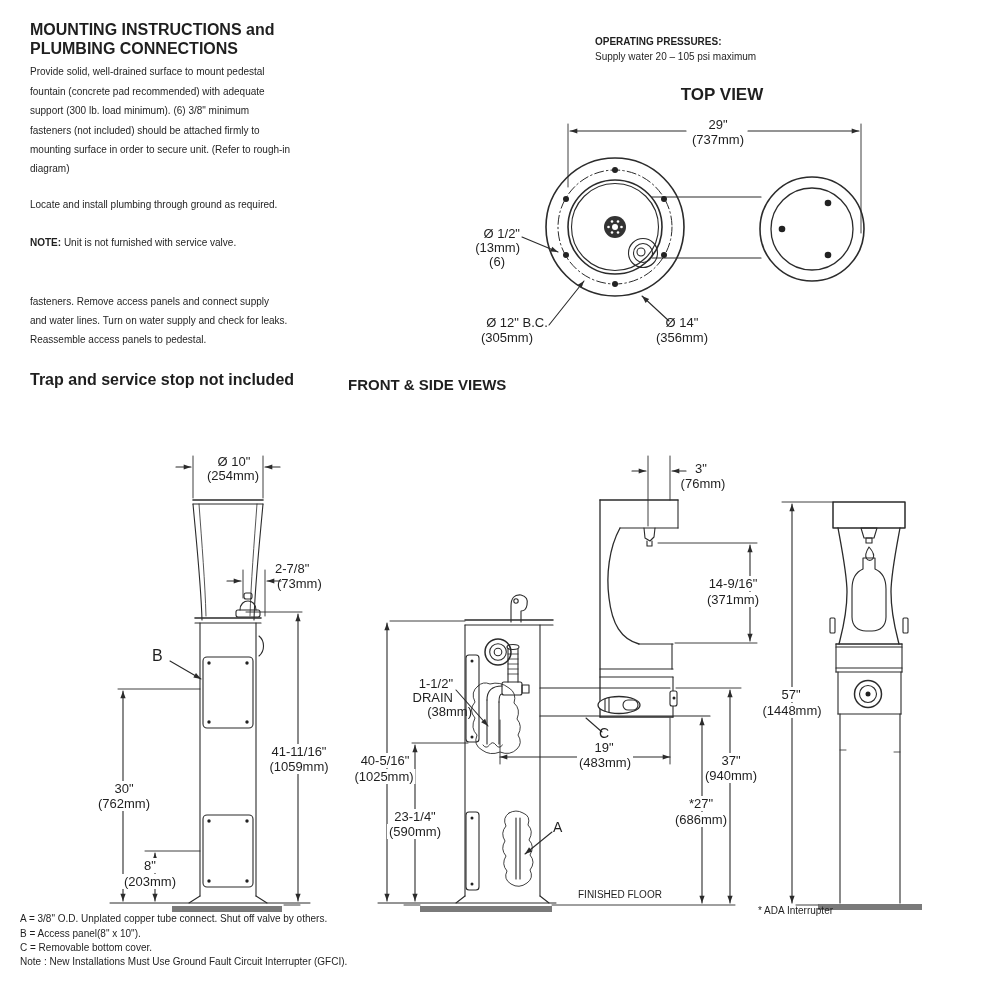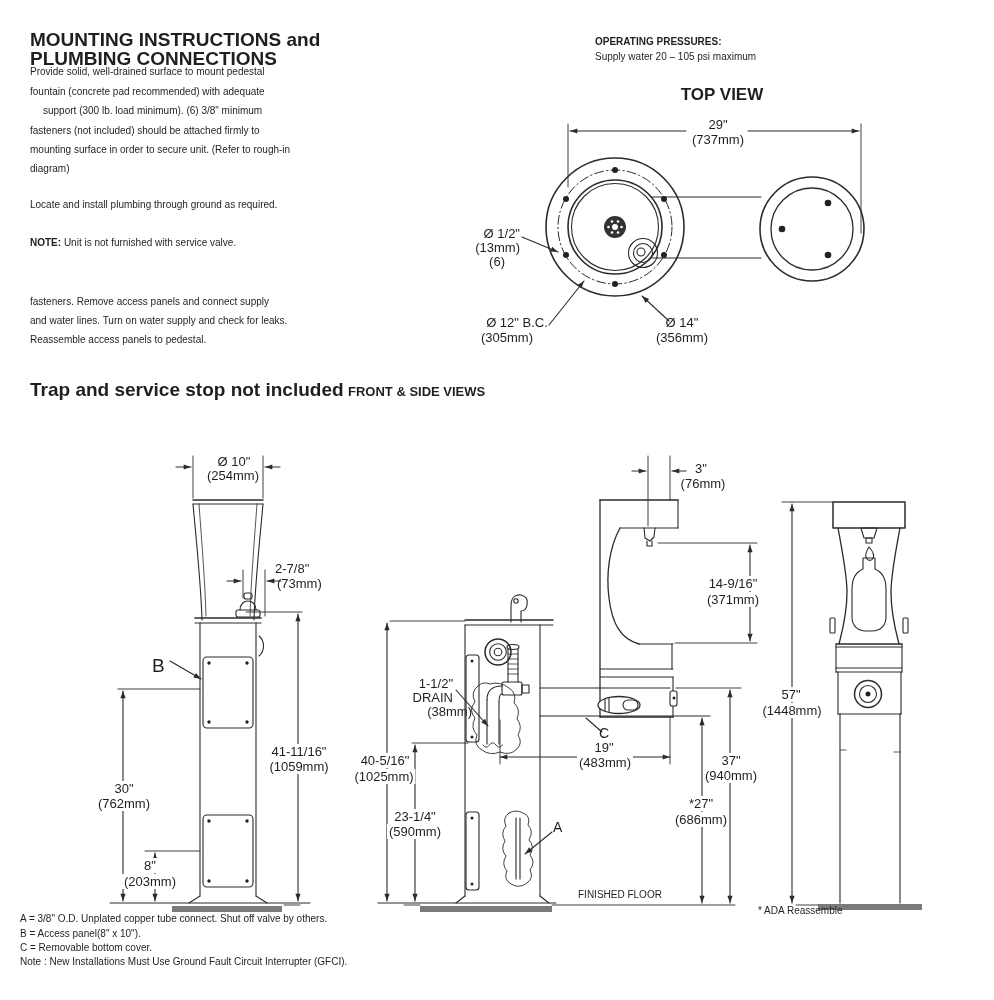"MOUNTING INSTRUCTIONS and" .fs15 { font-size: 19px -> 16px; margin-top: 8px -> none }
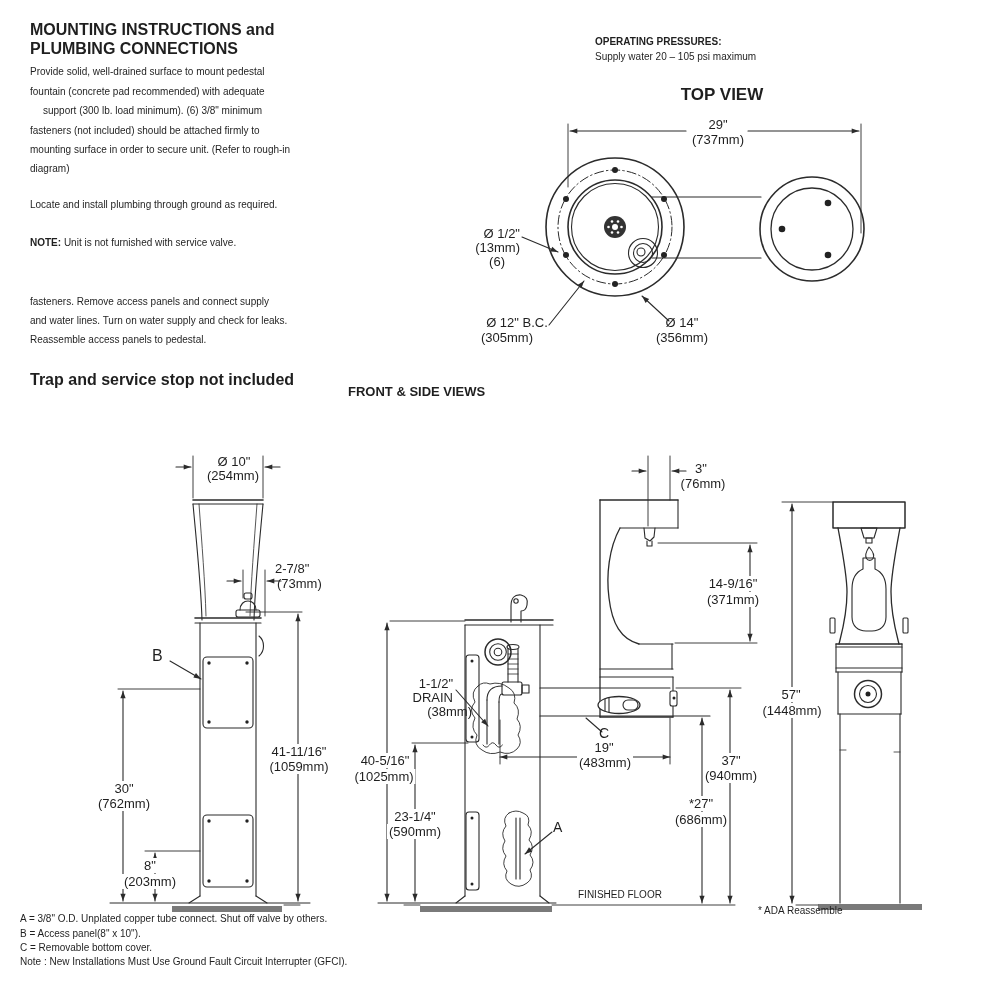"support (300 lb. load minimum)." div.t { left: 43px -> 30px }
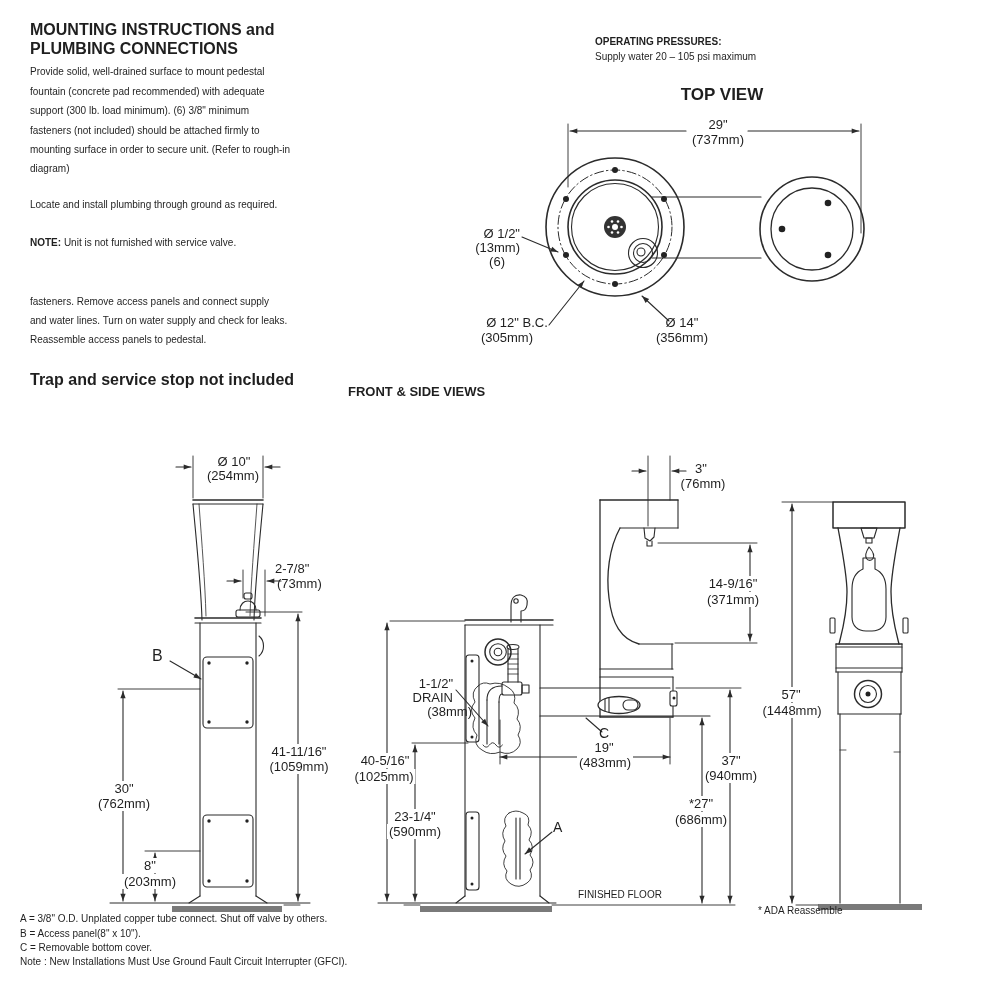"FRONT & SIDE VIEWS" .fs145 { font-size: 13px -> 15px; margin-top: 8px -> none }
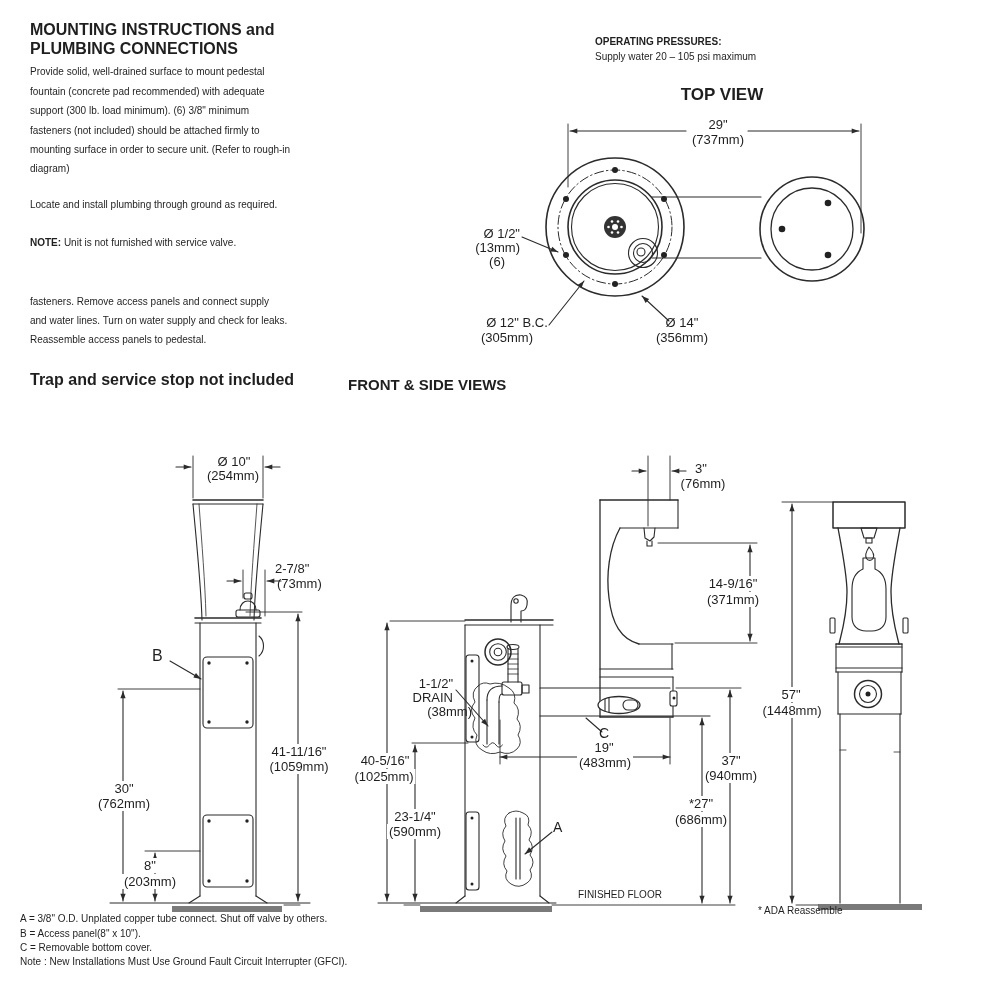"* ADA Reassemble" div.t { text: Reassemble -> Interrupter }
